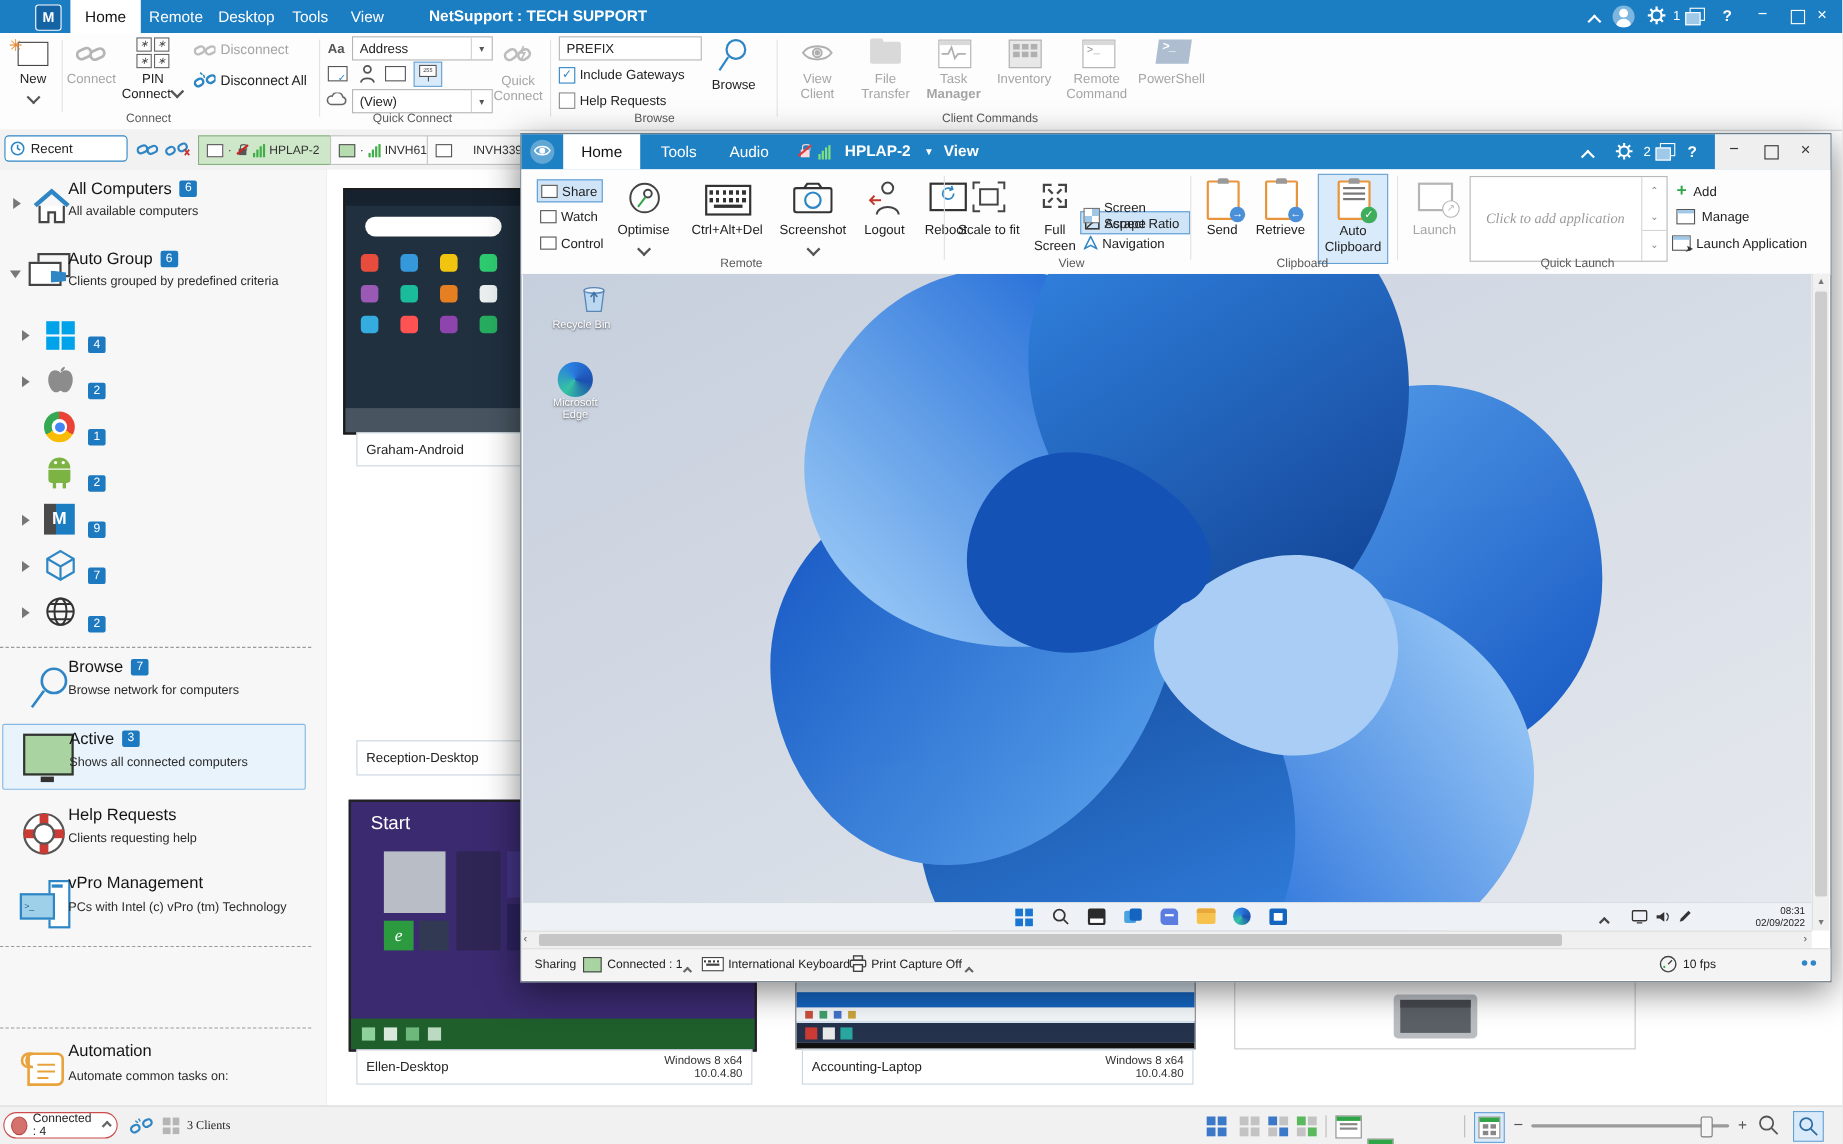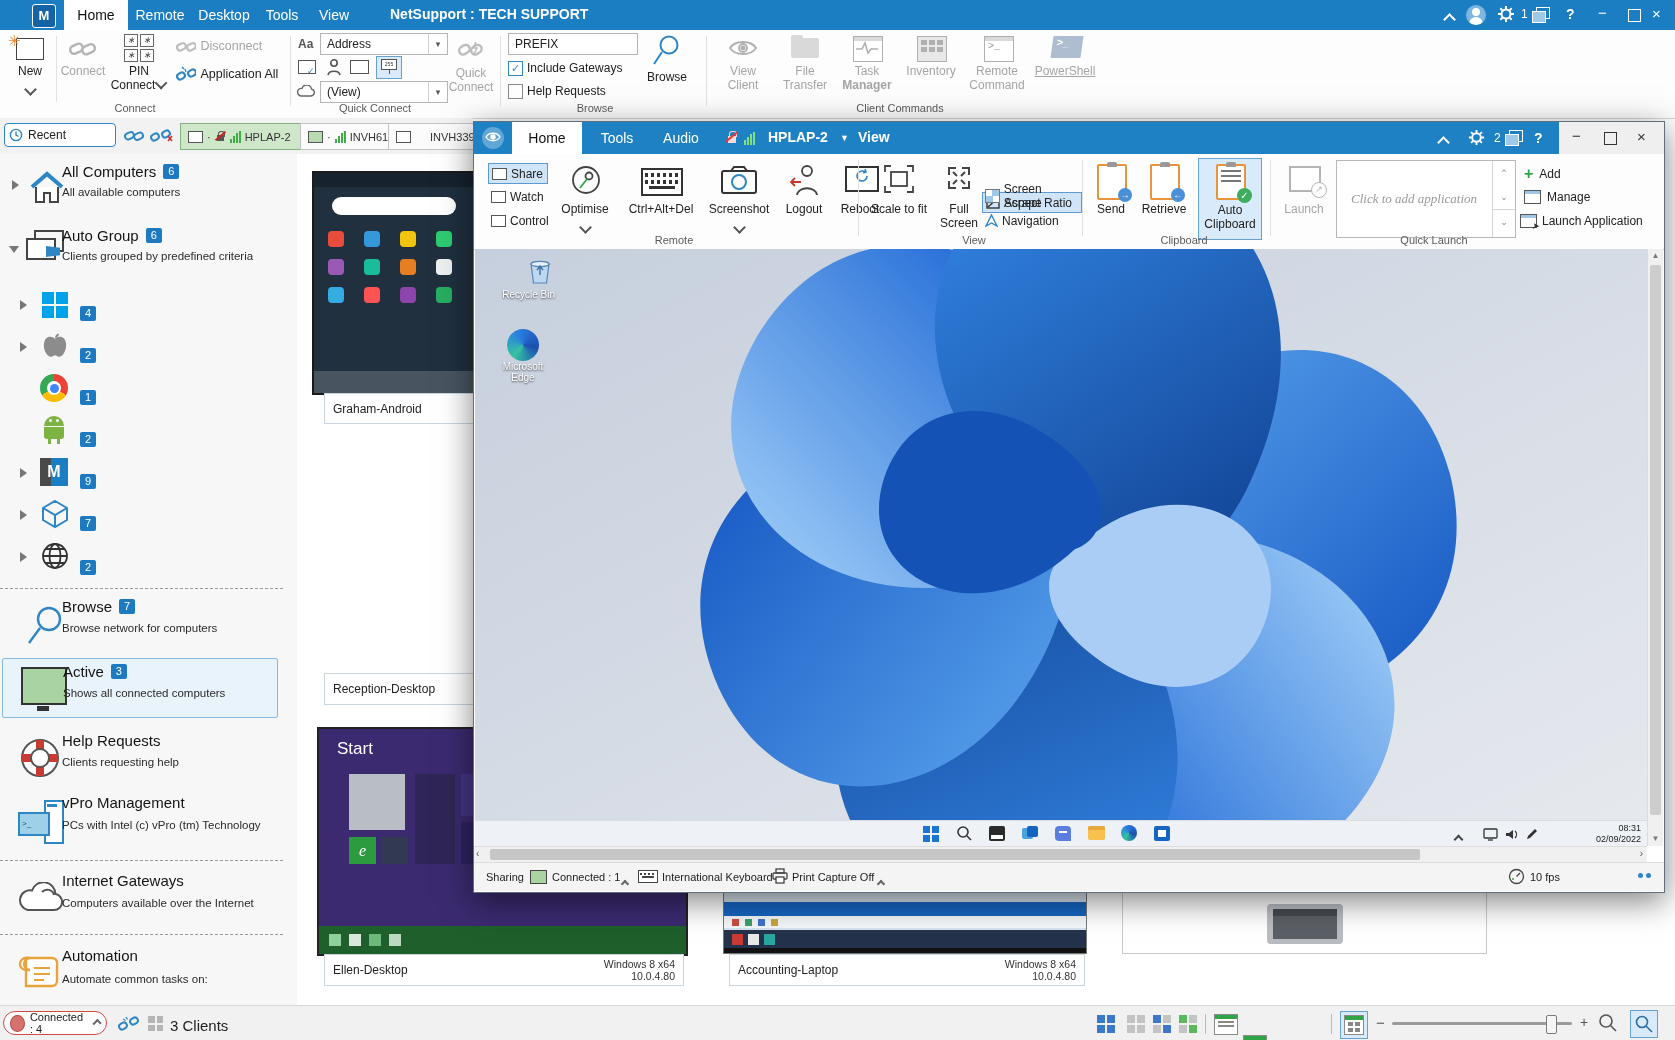"Application All" span.rlab { text: Application -> Disconnect }
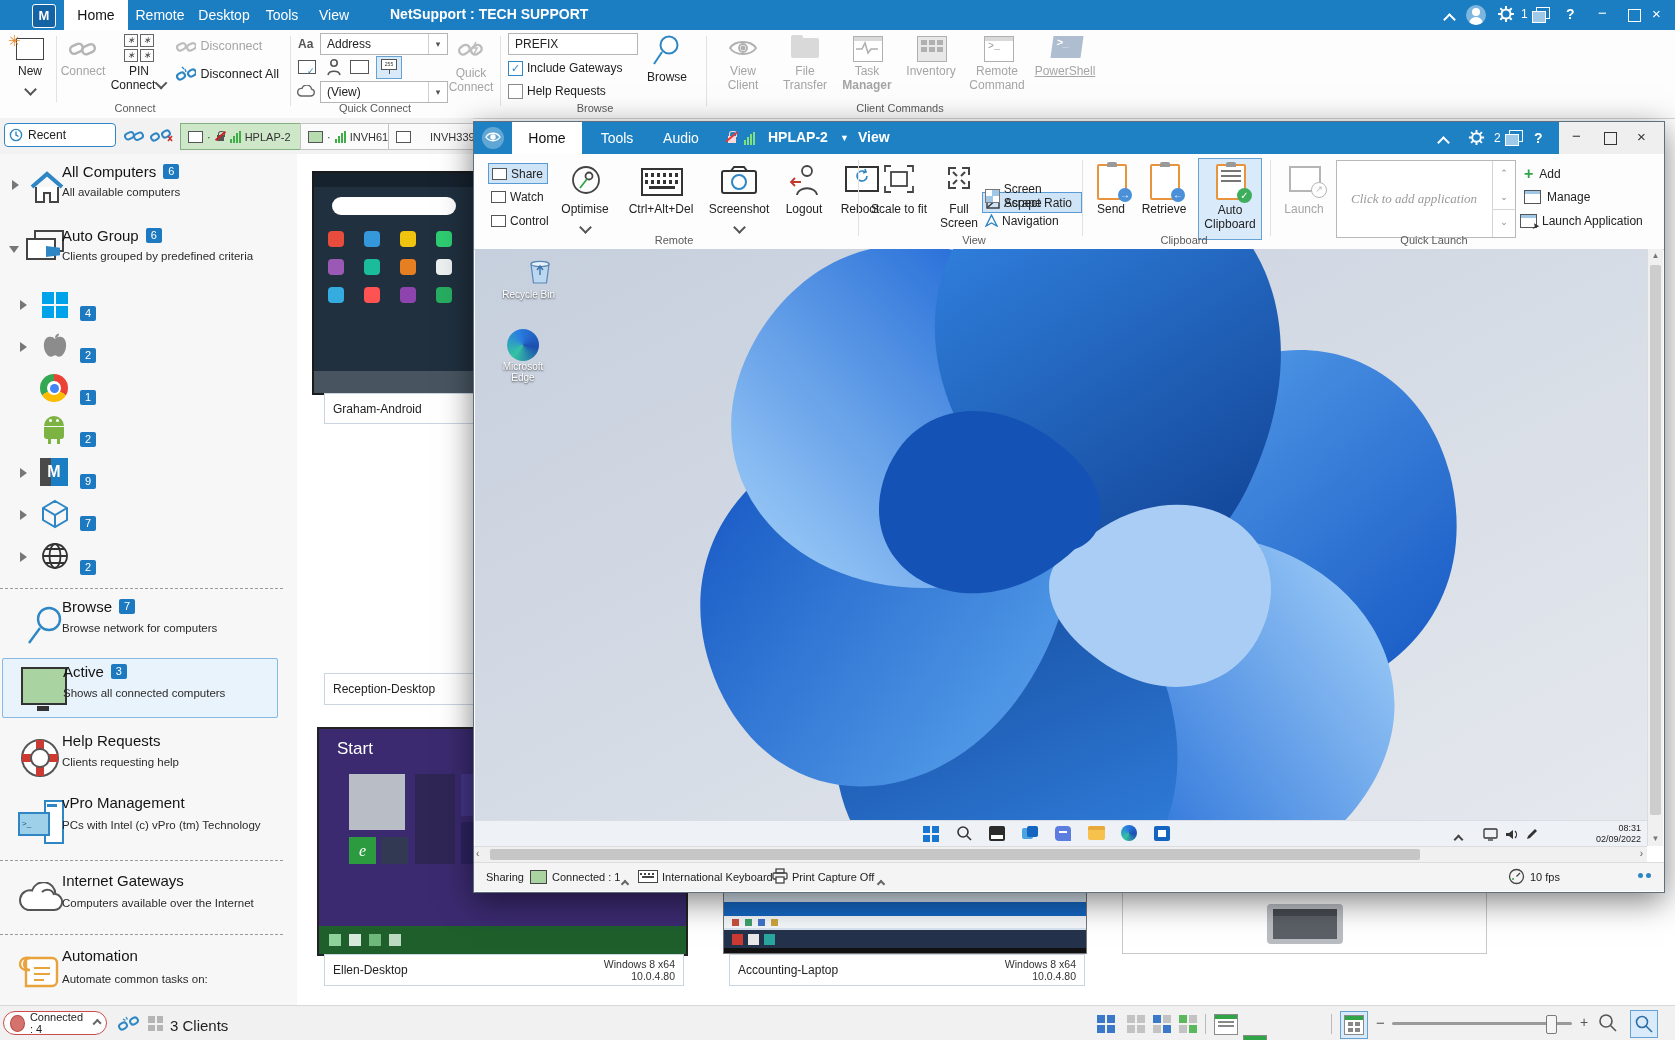"PowerShell" div.rlab { text-decoration: underline -> none }
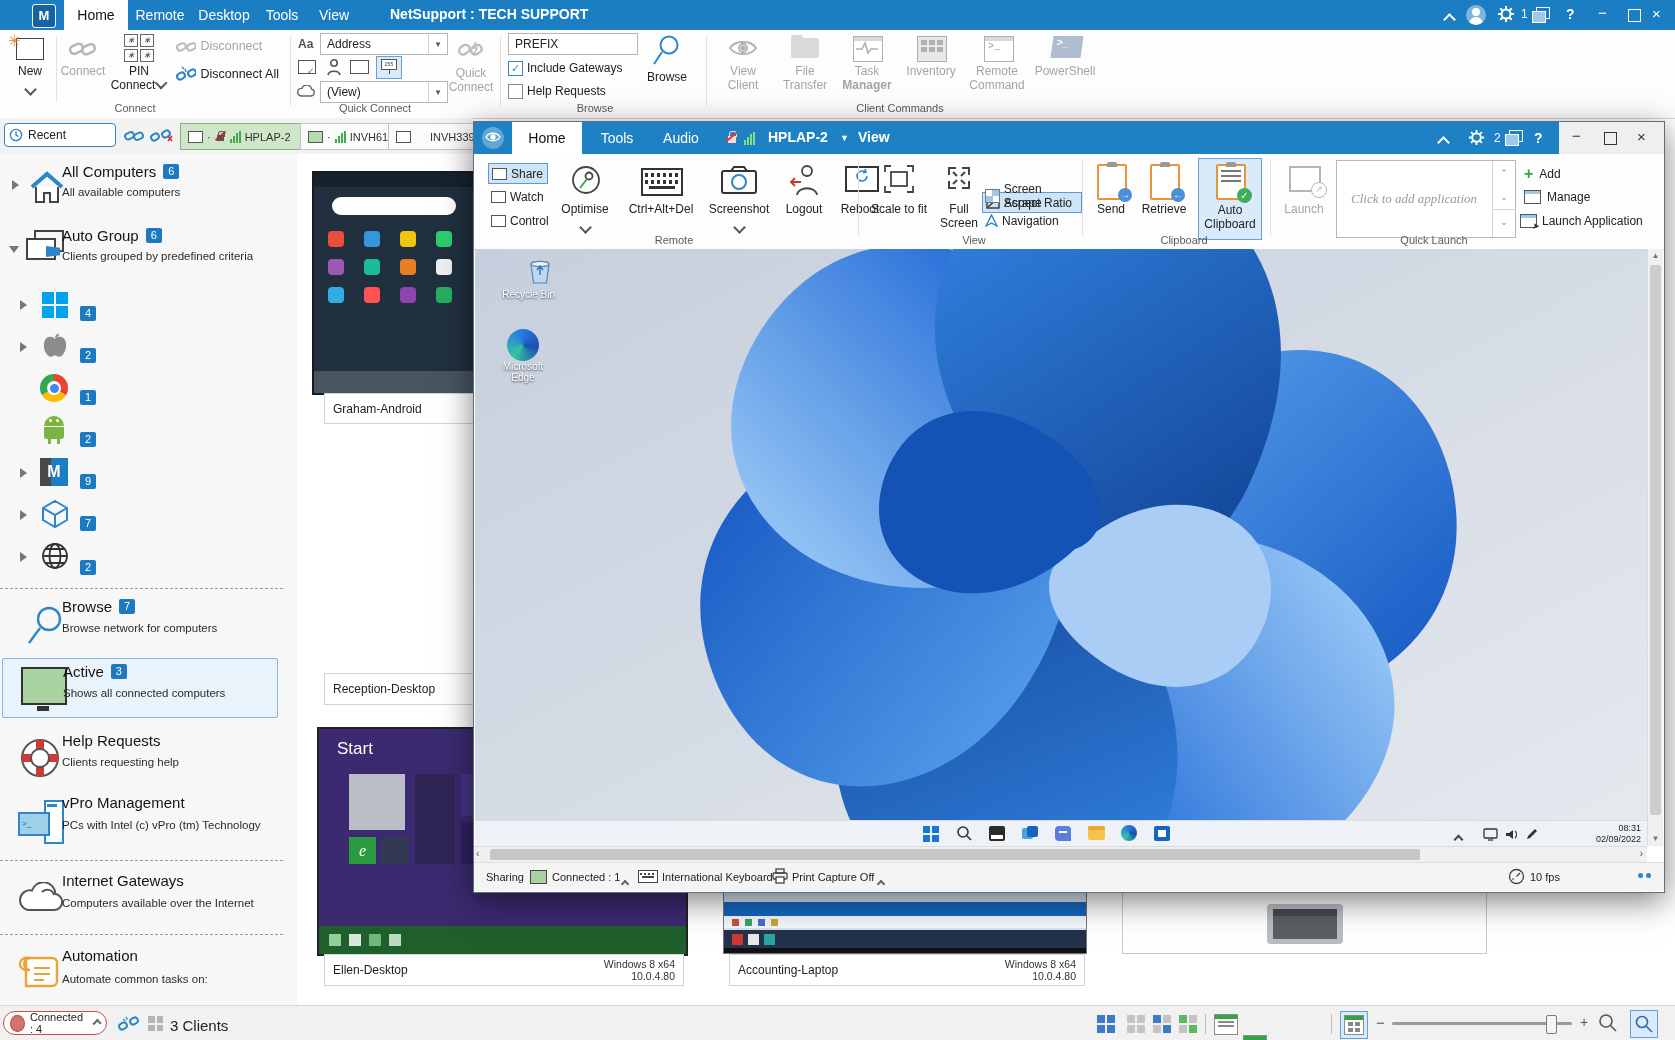"Internet Gateways" div.abs { html: <div> <svg> <path></path> <path></path> </svg> <div>Internet Gateways</div> <div>Computers available over the Internet</div> </div> -> none }
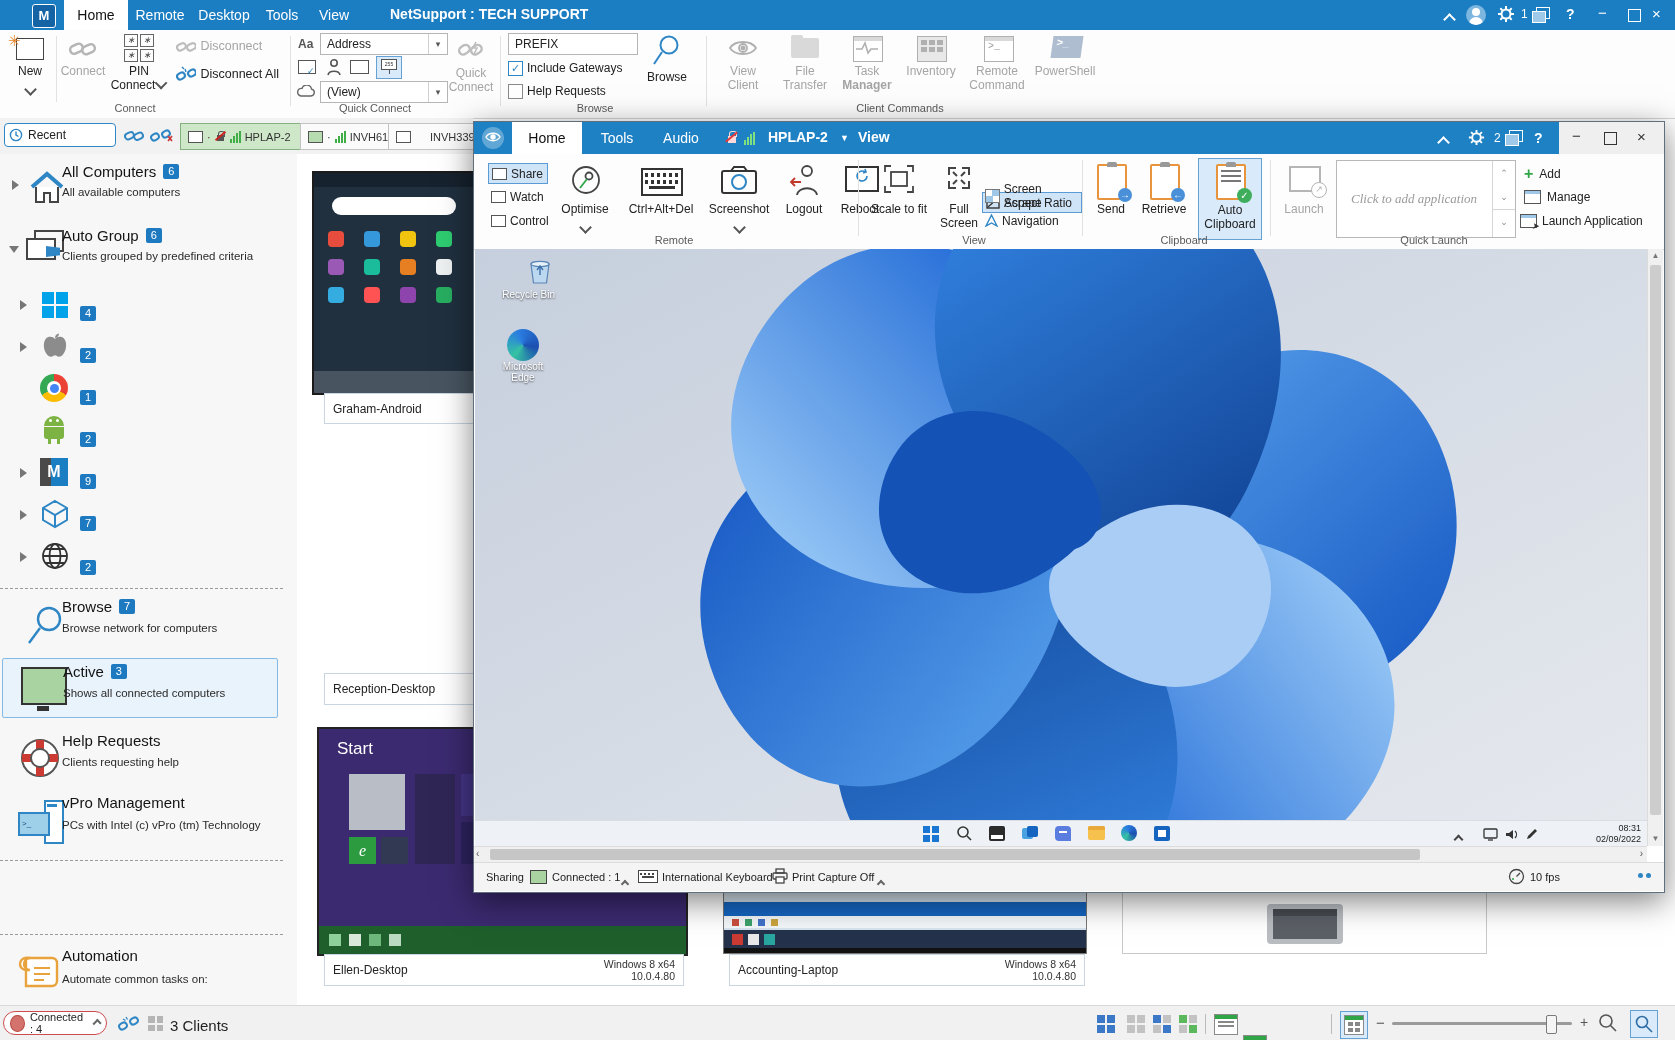"3 Clients" div.abs { font-family: none -> Liberation Serif, serif; font-size: 15px -> 11px }
